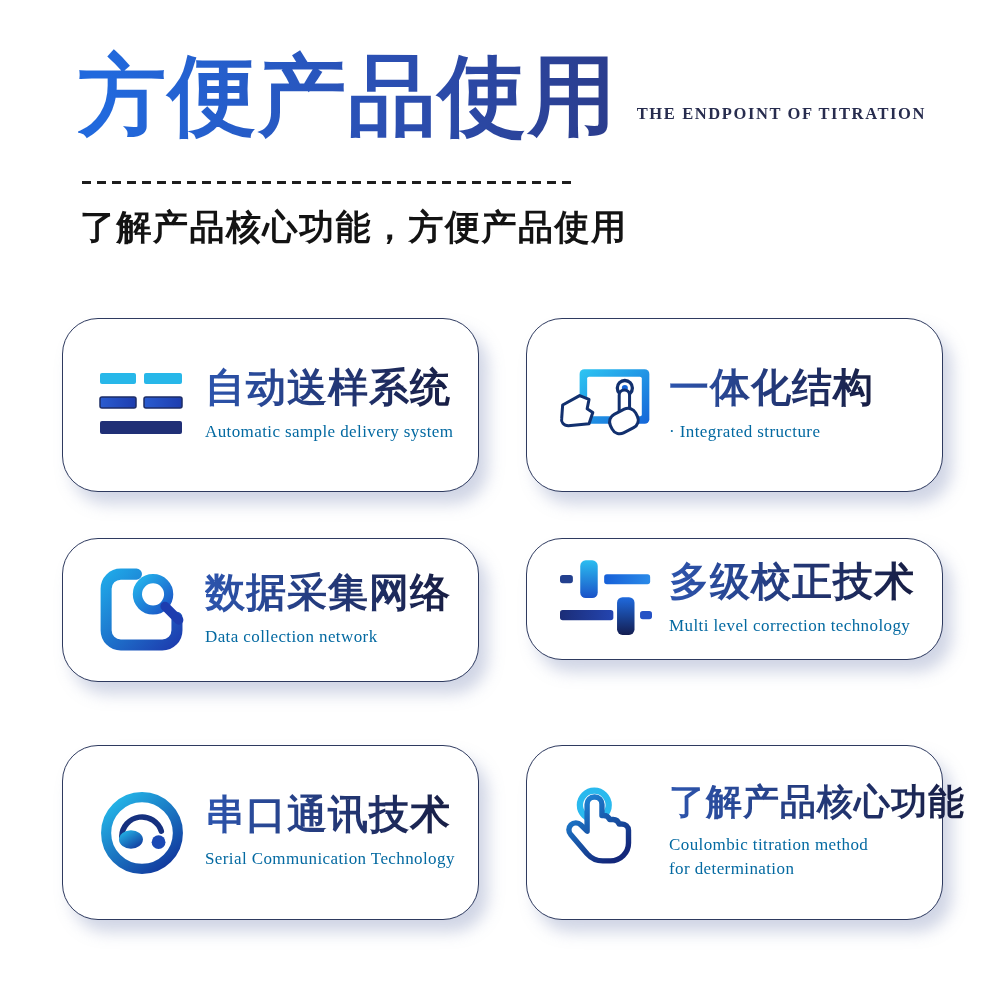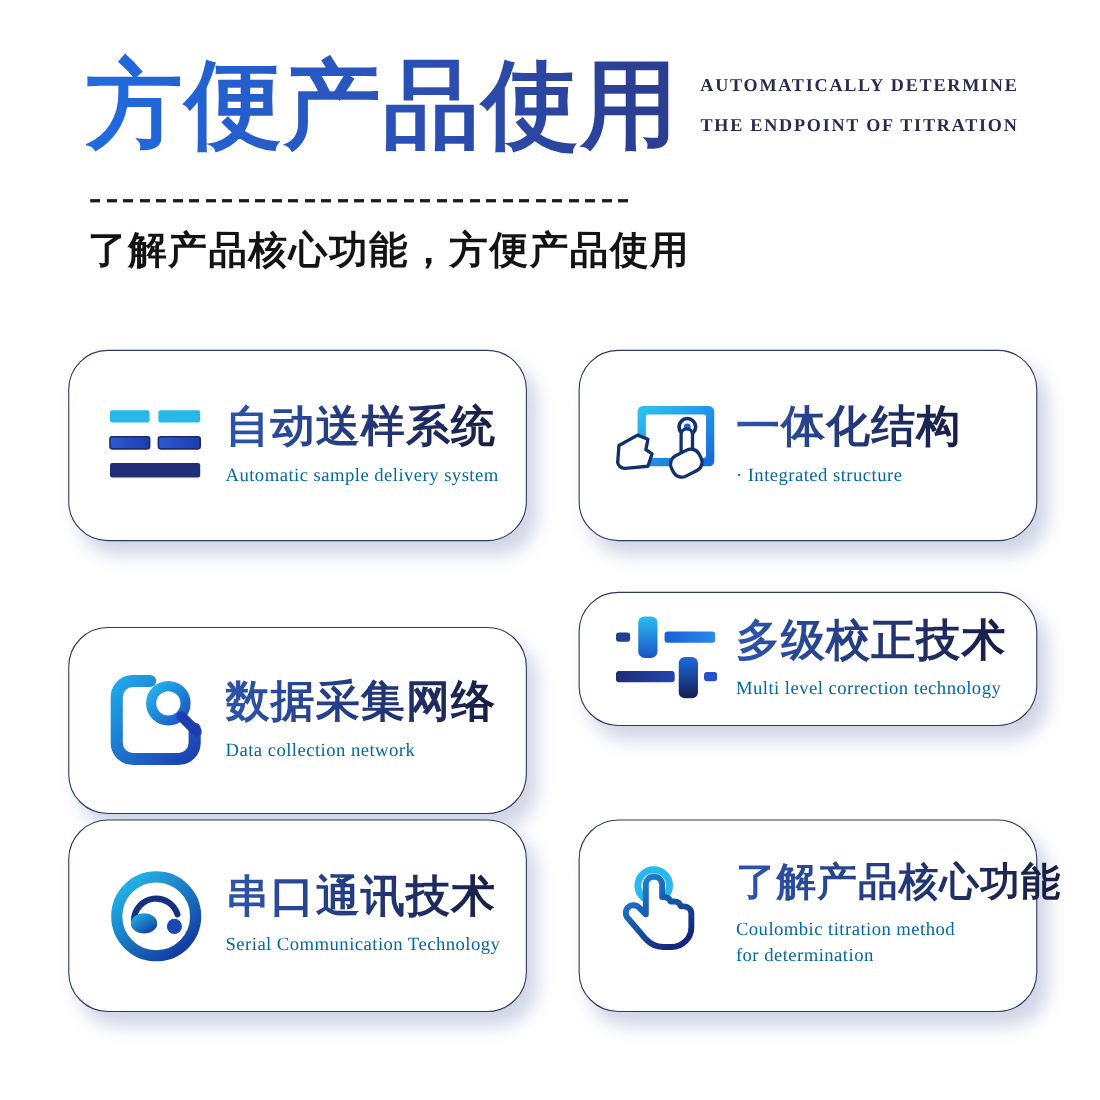"AUTOMATICALLY DETERMINE" span { html: <span>AUTOMATICALLY DETERMINE</span> -> none }
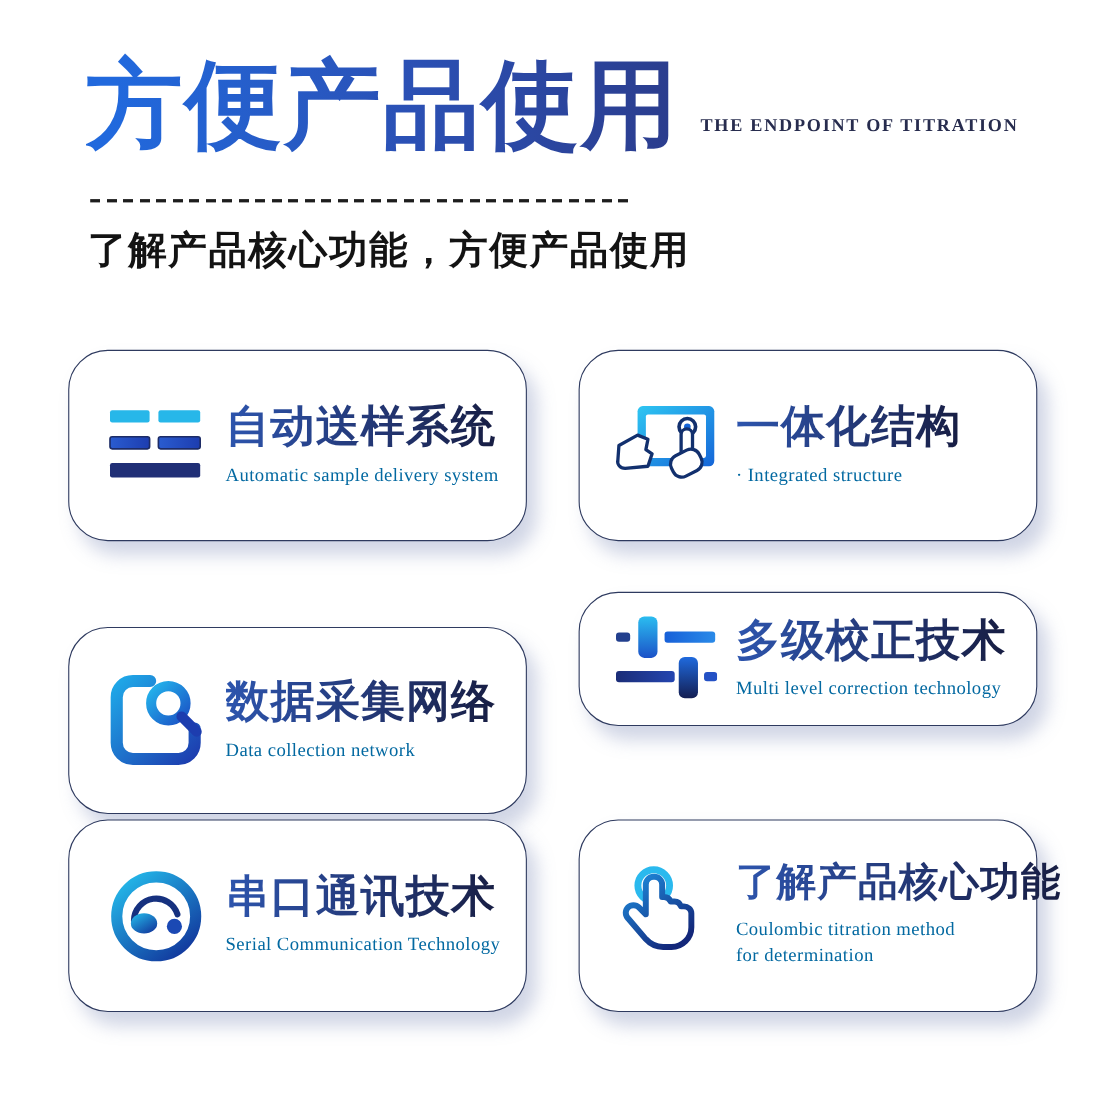"数据采集网络" .c3 { height: 170px -> 144px; margin-top: 32px -> none }
